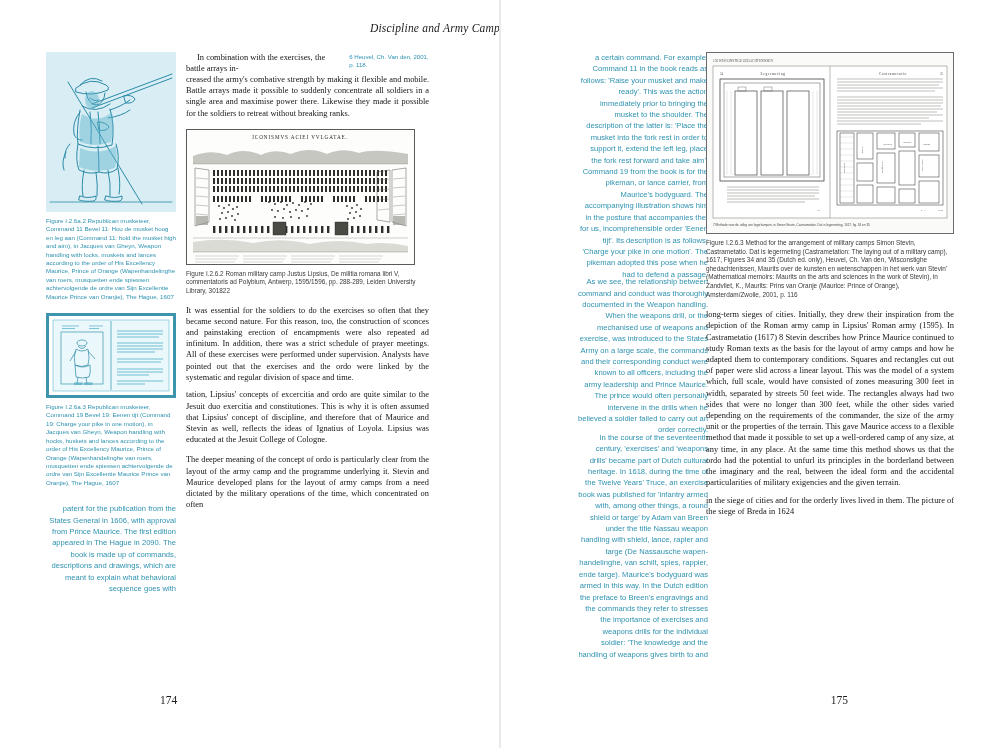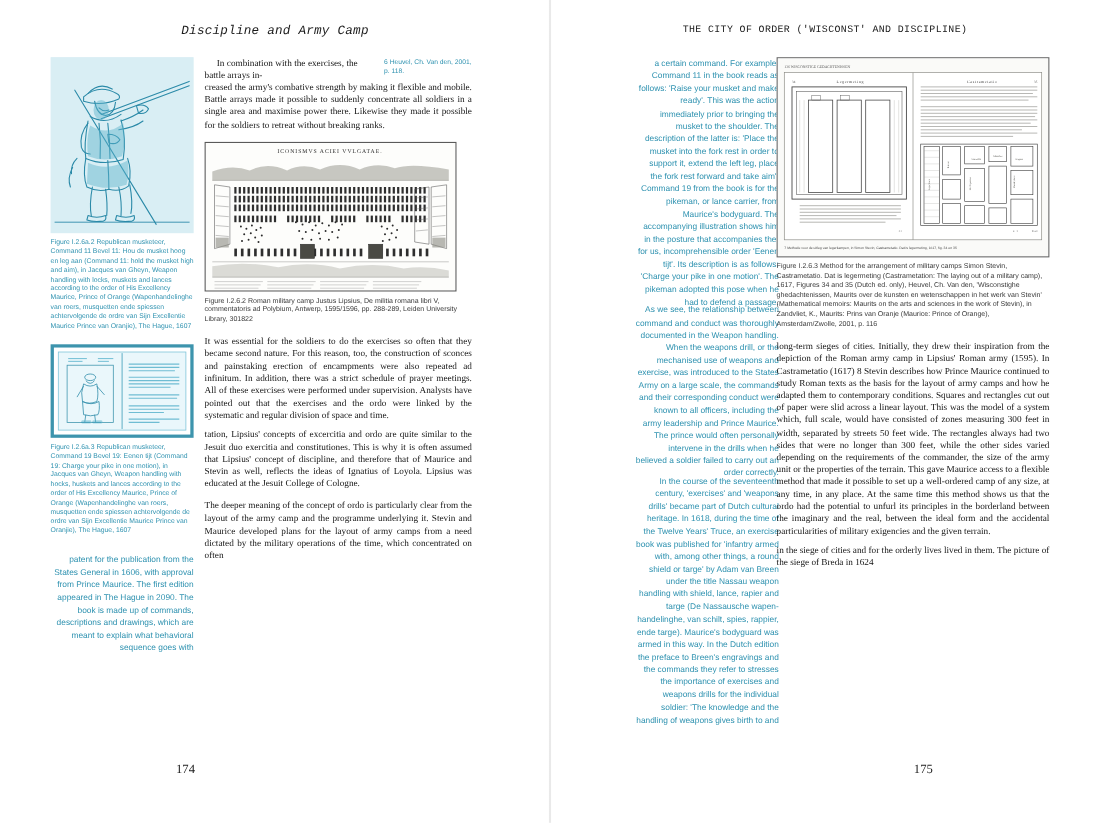"Discipline and Army Camp" .runhead { font-family: Liberation Mono, monospace -> Liberation Serif, serif; text-align: center -> right }
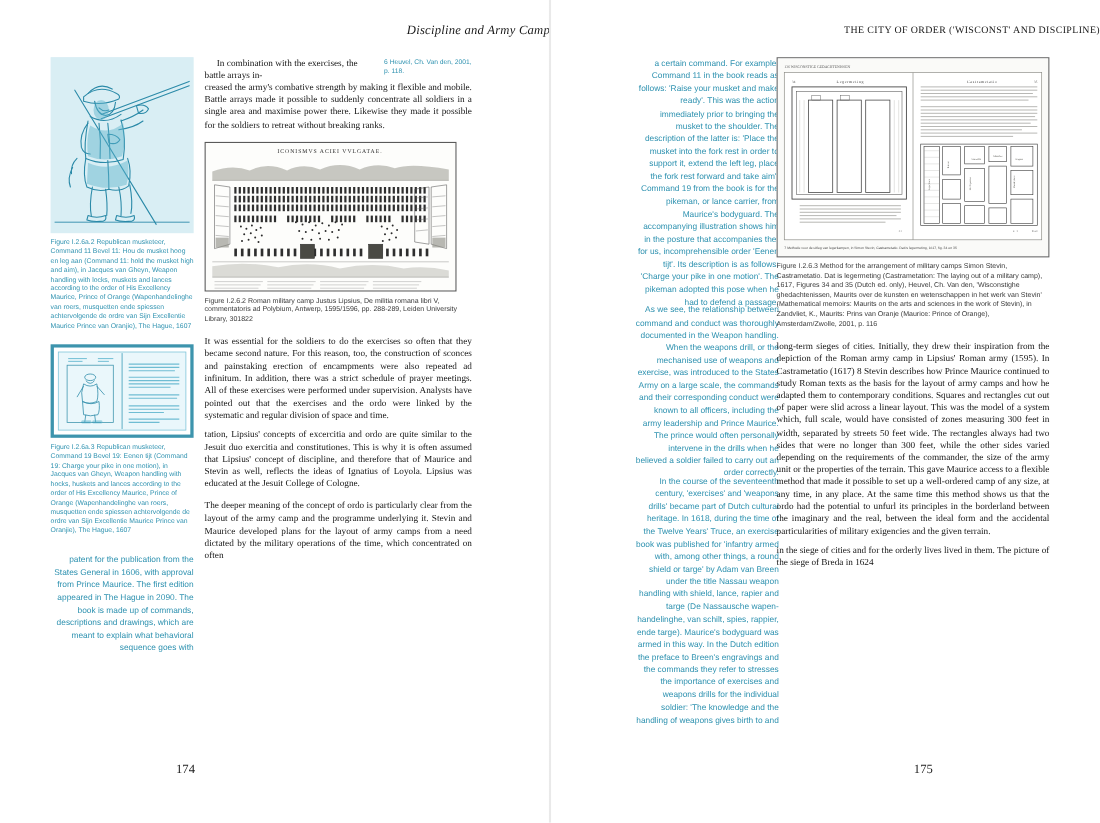"THE CITY OF ORDER ('WISCONST'" div.runhead { html: <div>THE CITY OF ORDER ('WISCONST' AND DISCIPLINE)</div> -> none }
